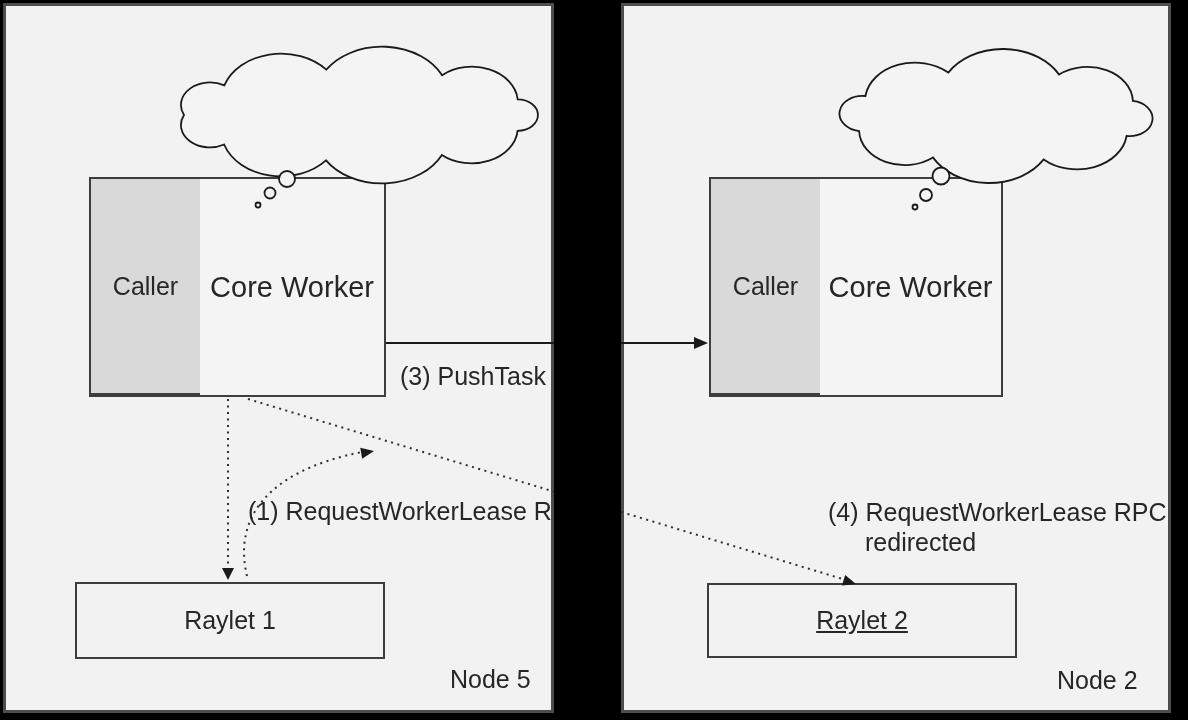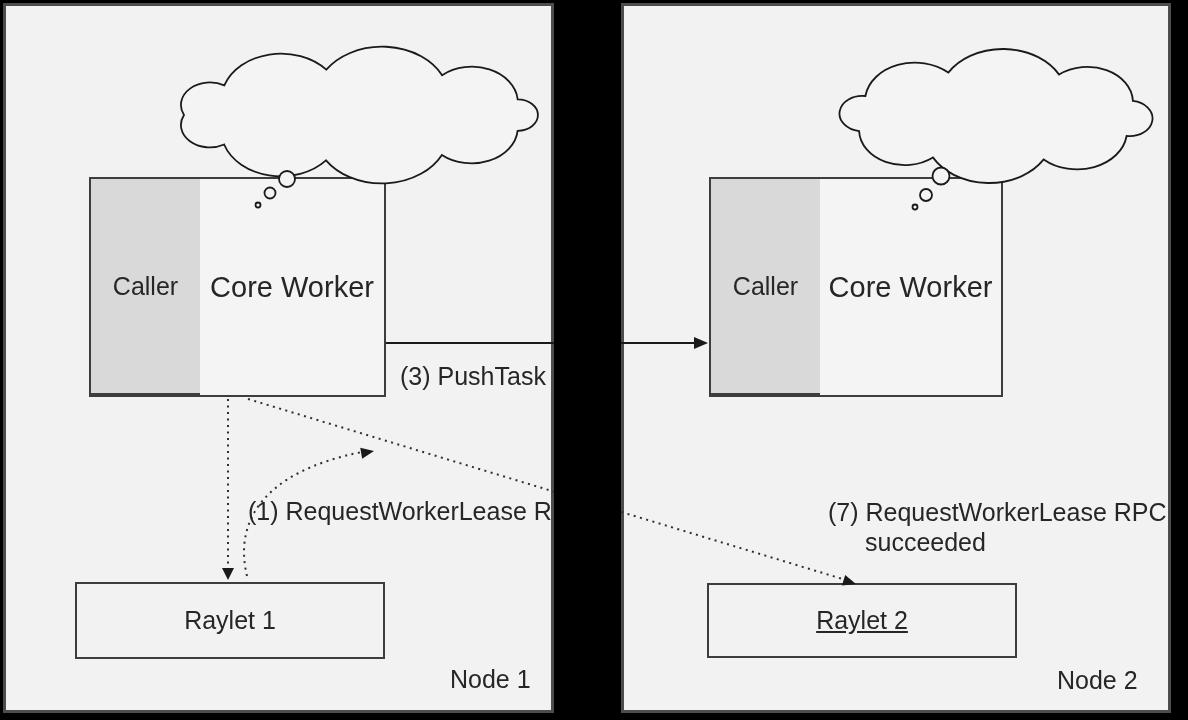"(7) RequestWorkerLease RPC" div.lbl { text: 7 -> 4 }
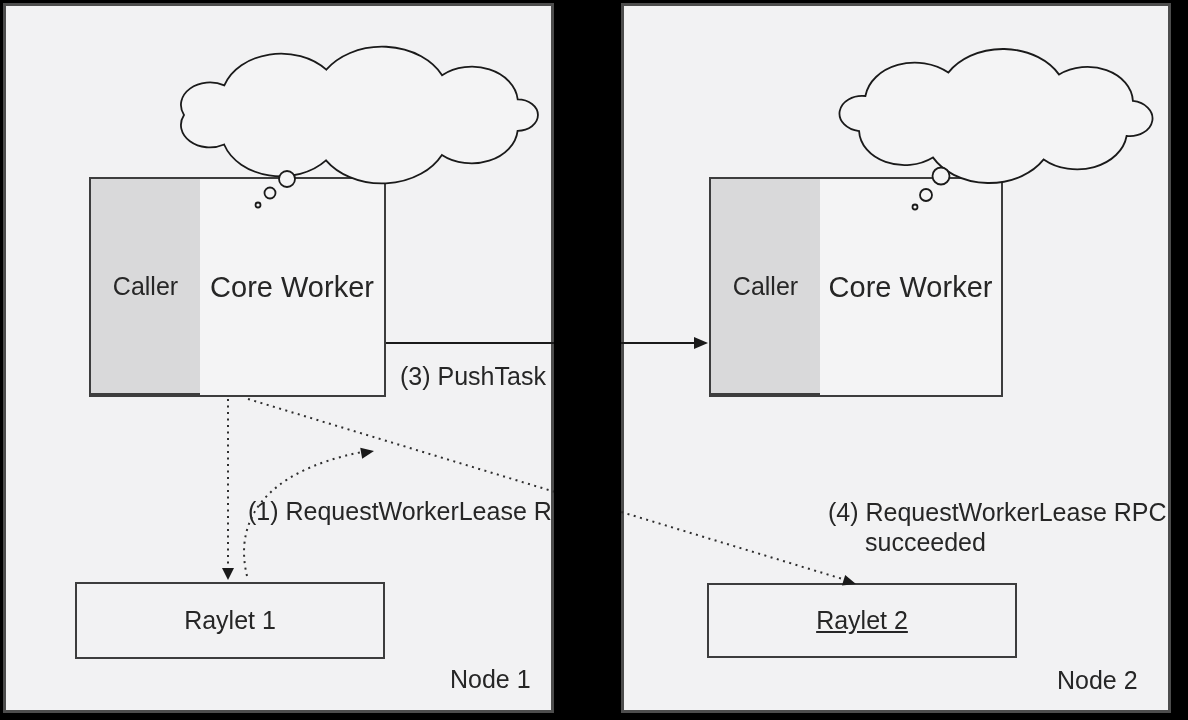"succeeded" div.lbl { text: succeeded -> redirected }
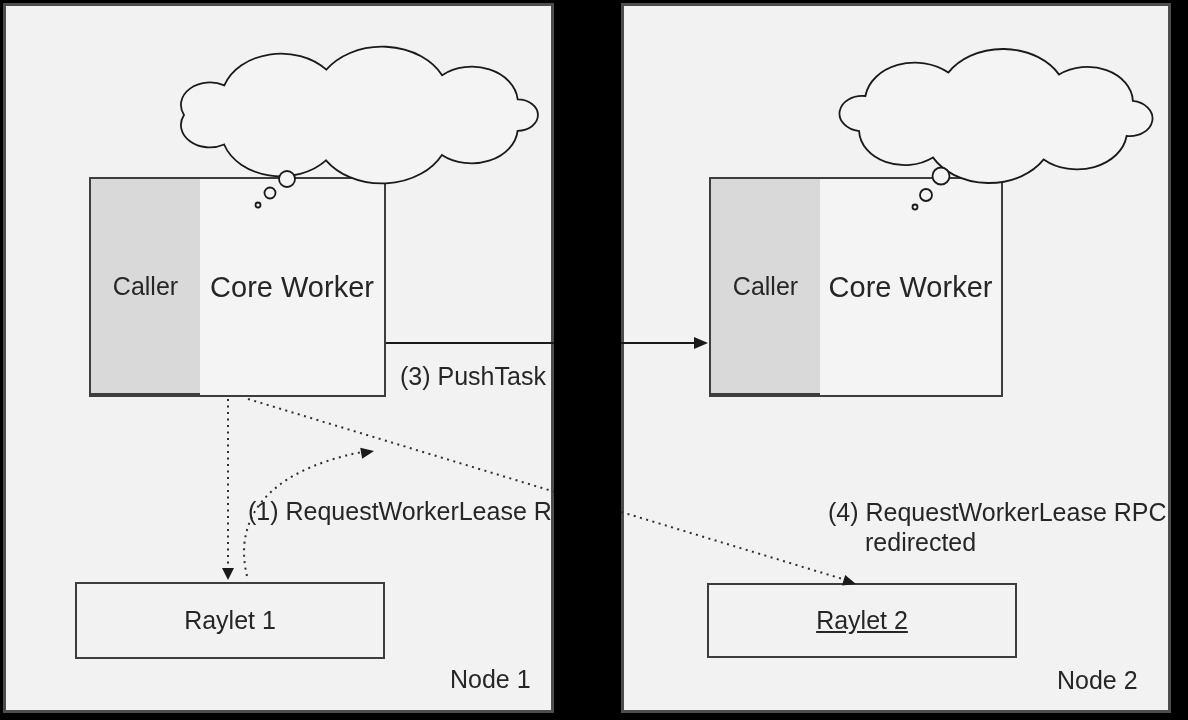"Node 1" div.lbl { text: 1 -> 5 }
